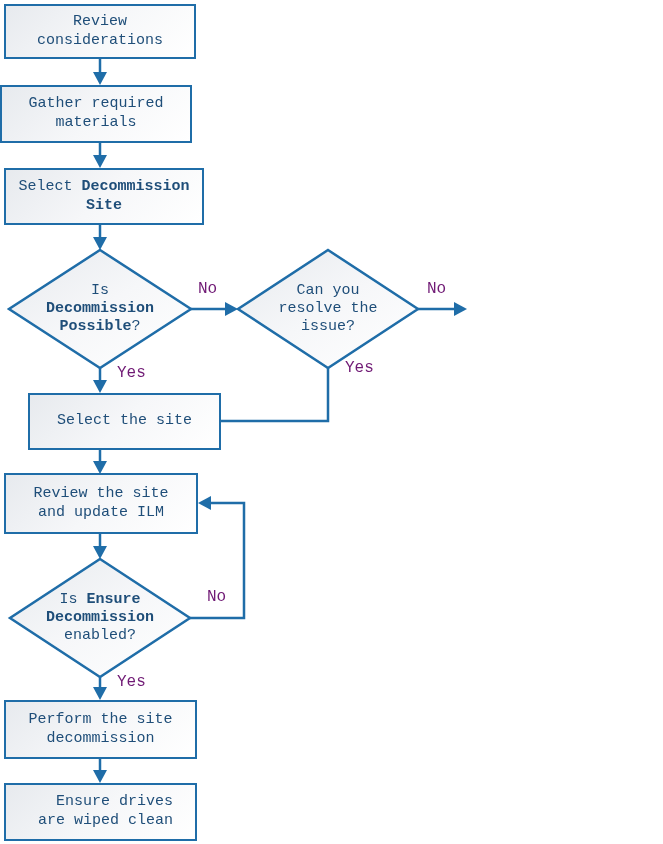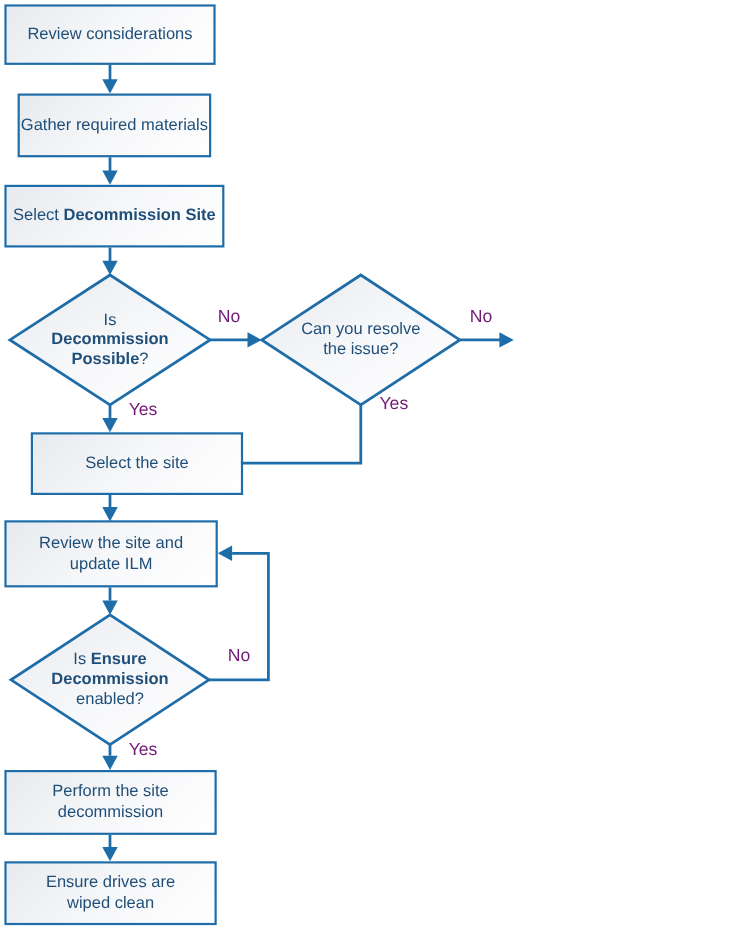"Review considerations" .canvas { font-family: Liberation Sans, sans-serif -> Liberation Mono, monospace }
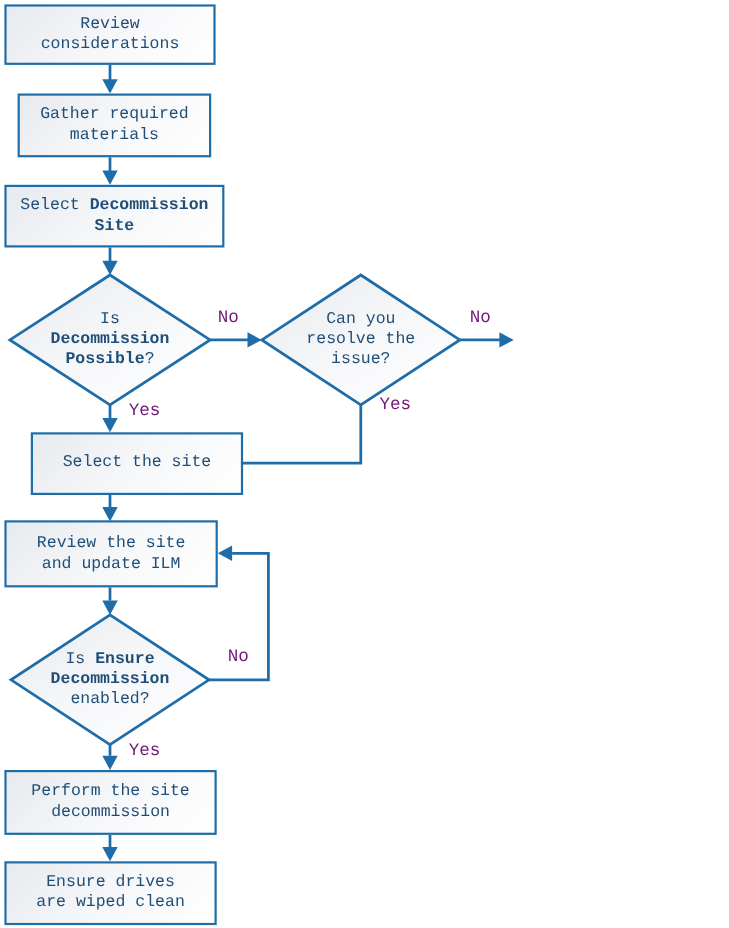"Gather required materials" div.node { left: 16px -> 0; width: 176px -> 192px }
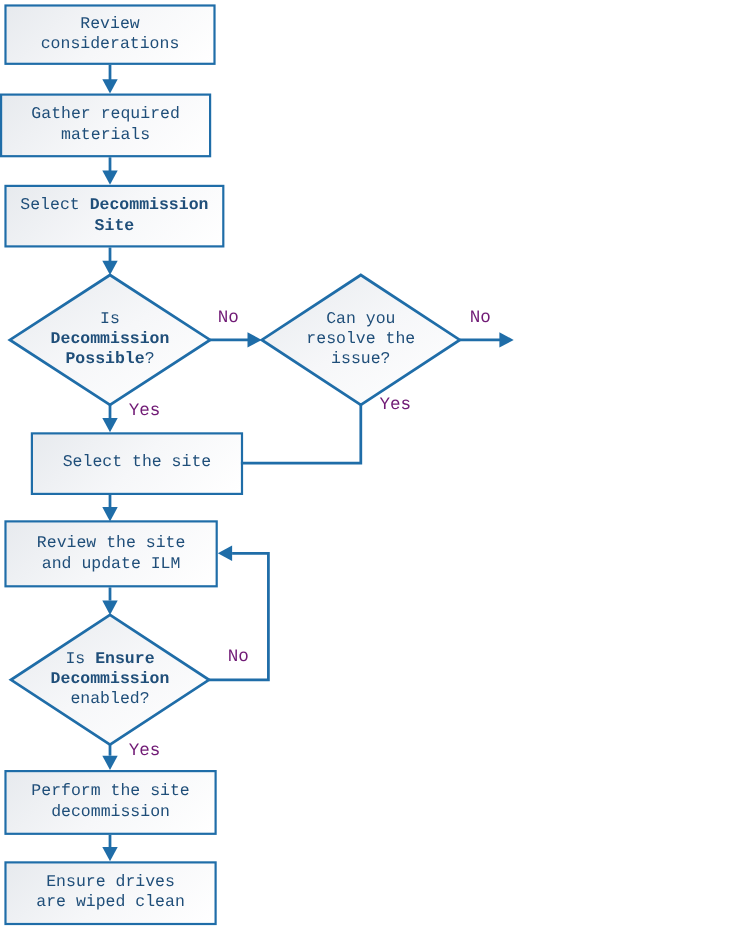"Ensure drives are wiped clean" span.inner { text-align: none -> right }
